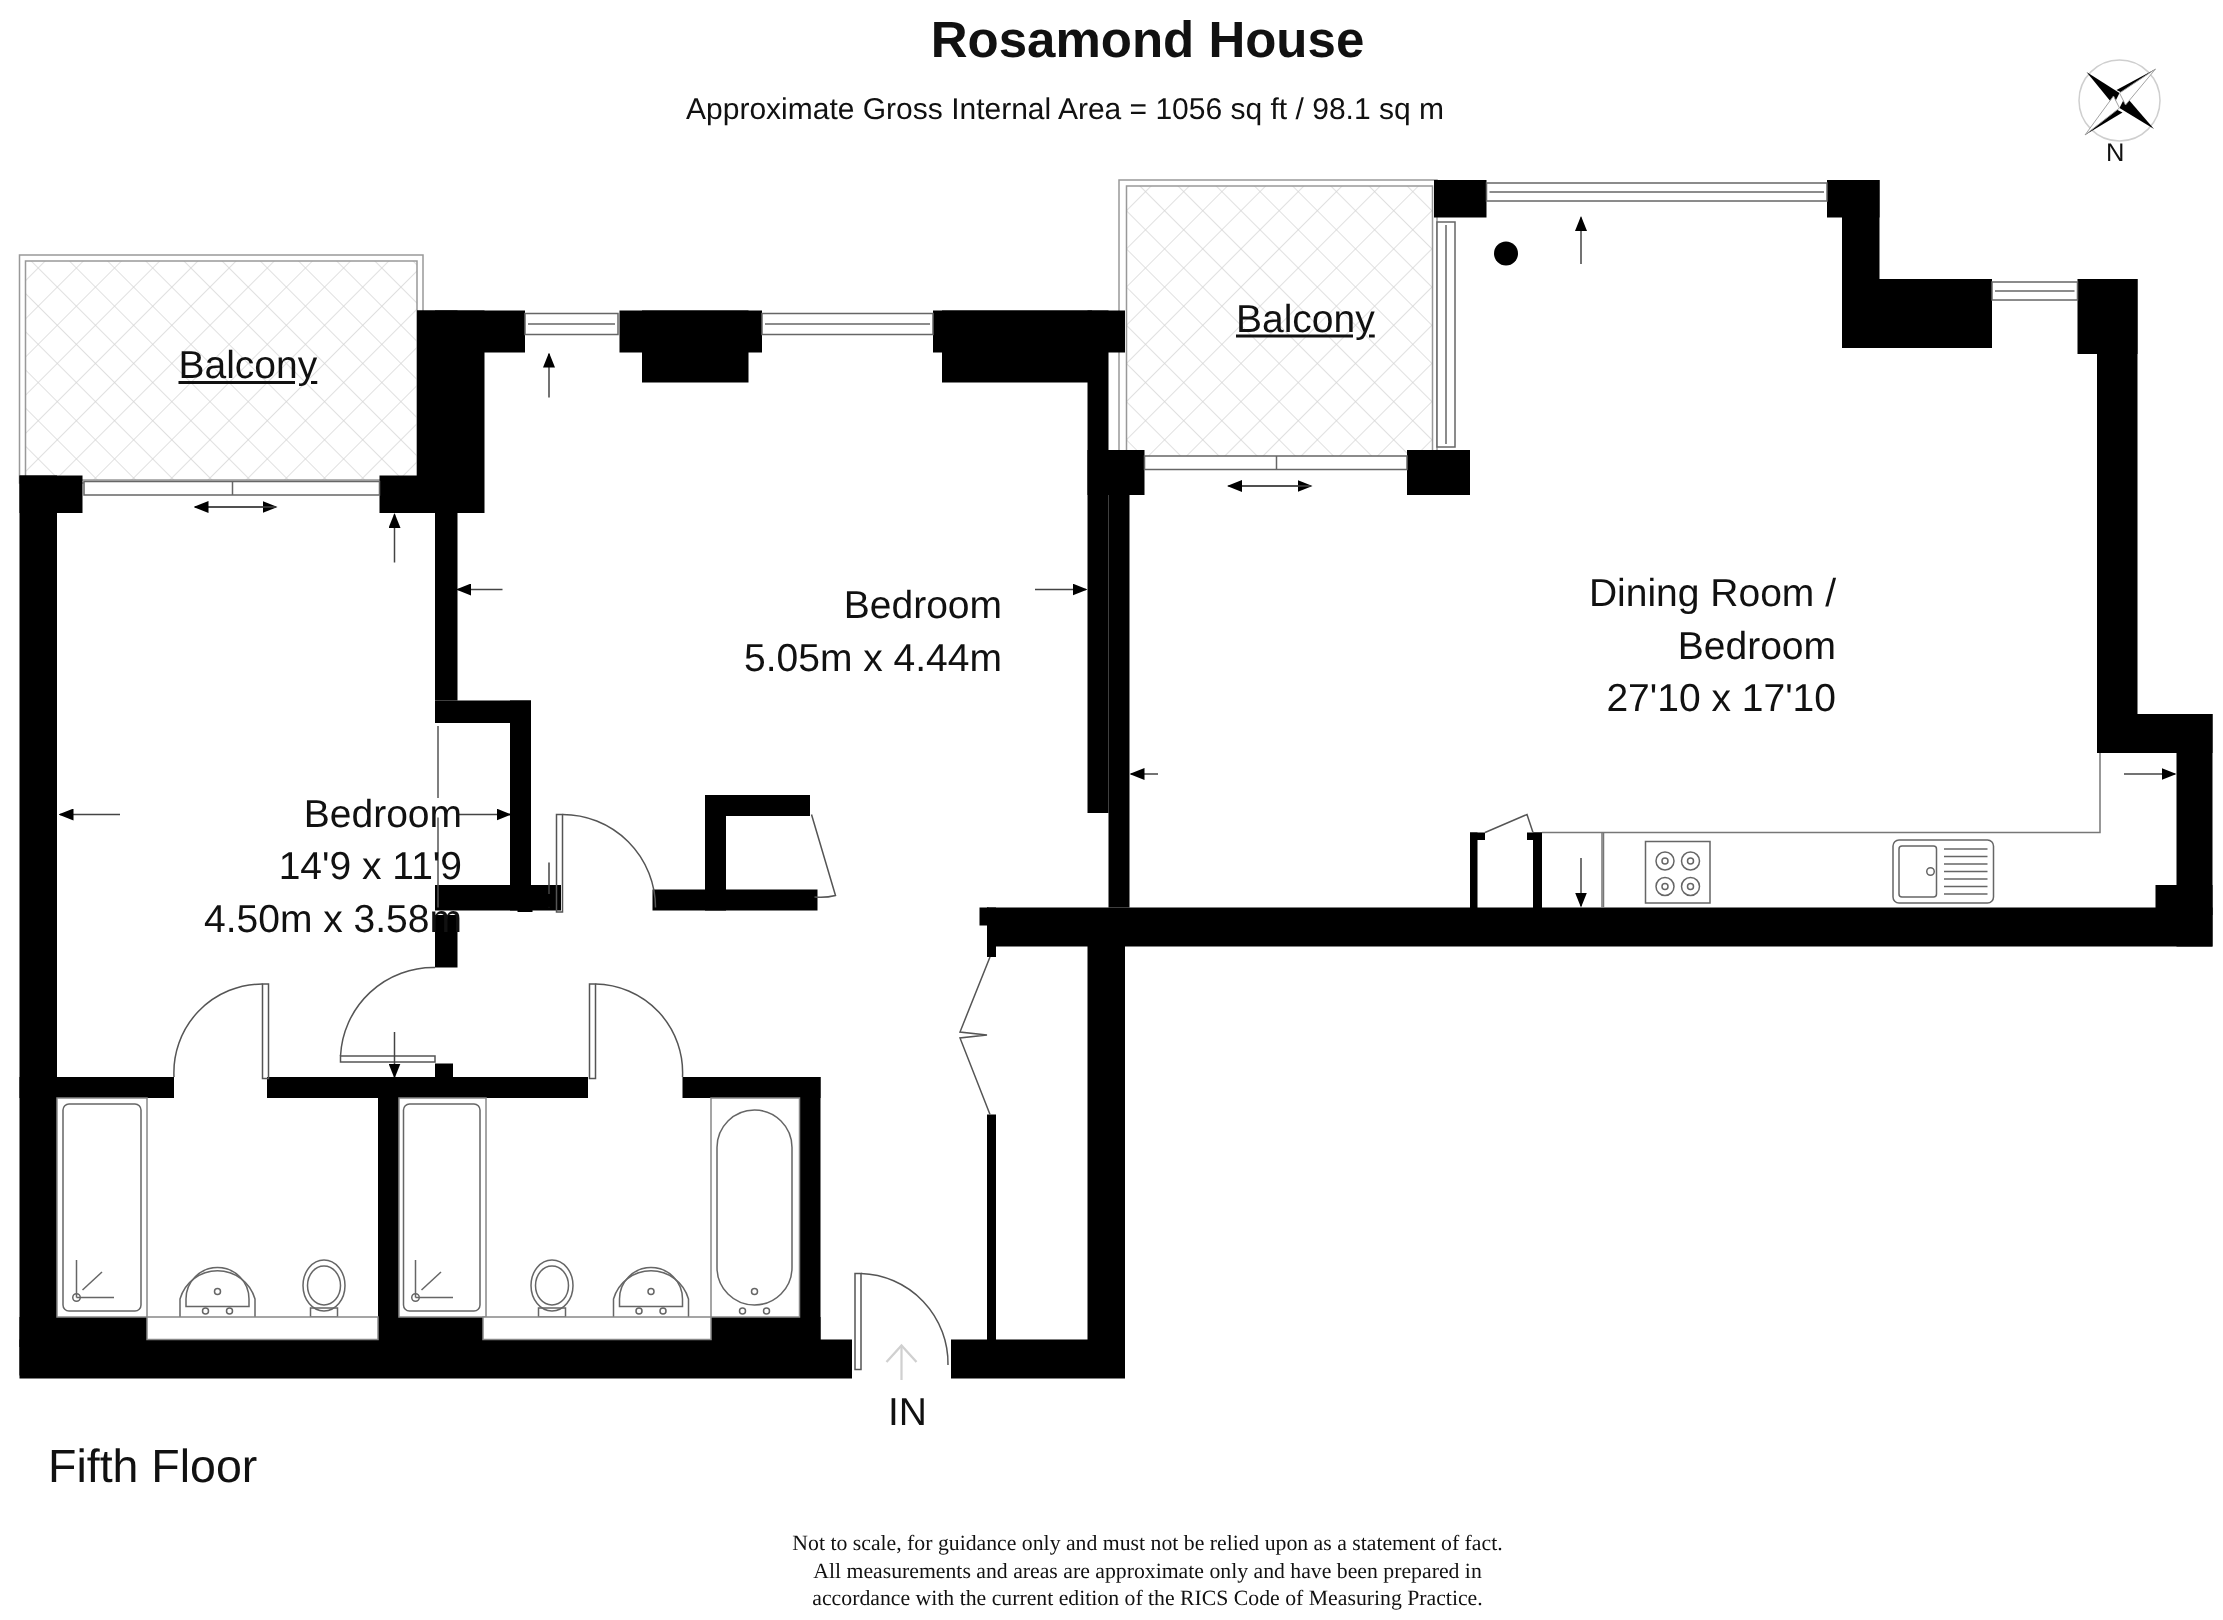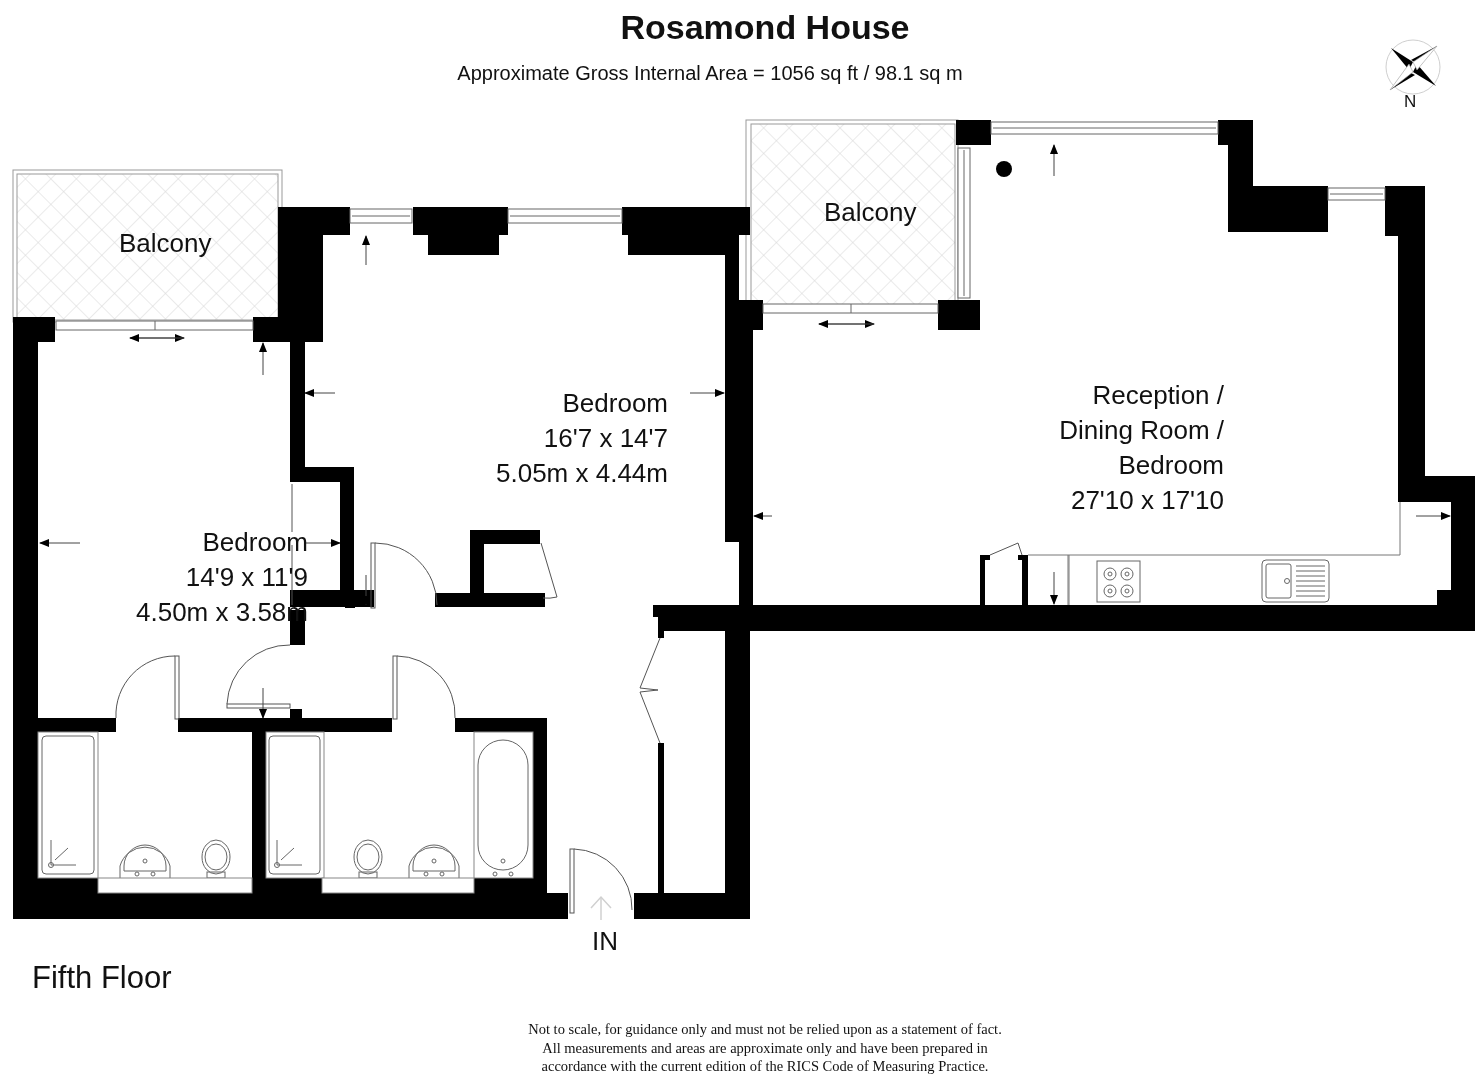"Balcony" .bal-label { text-decoration: none -> underline }
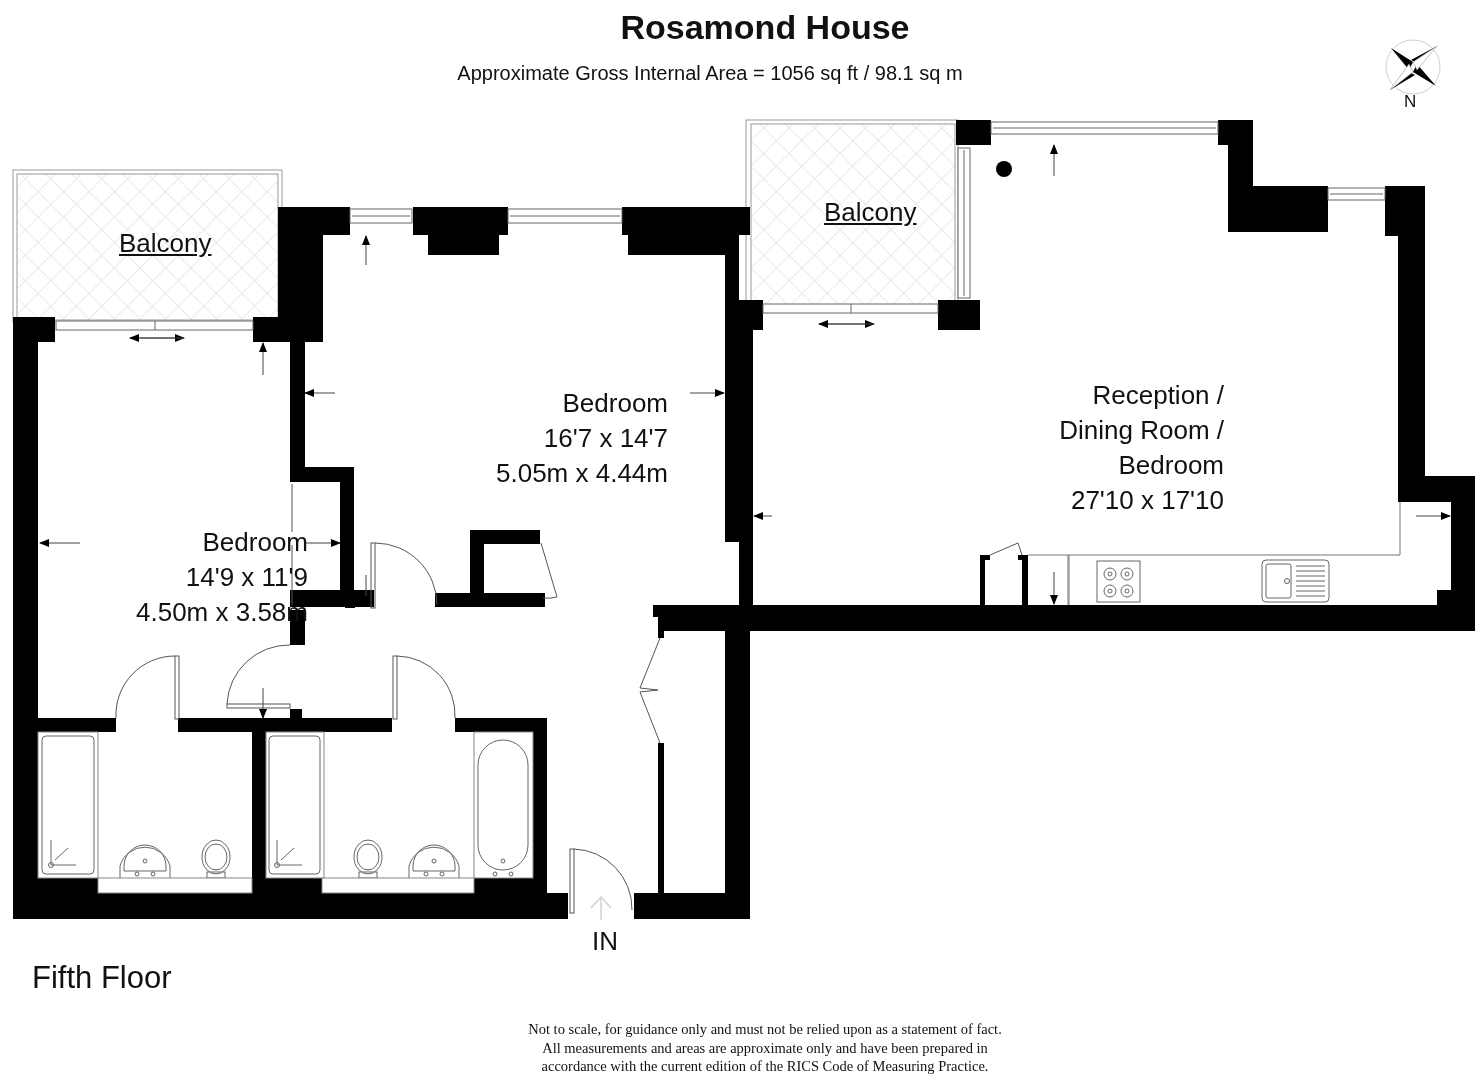"Reception /" div { html: <div>Reception /</div> -> none }
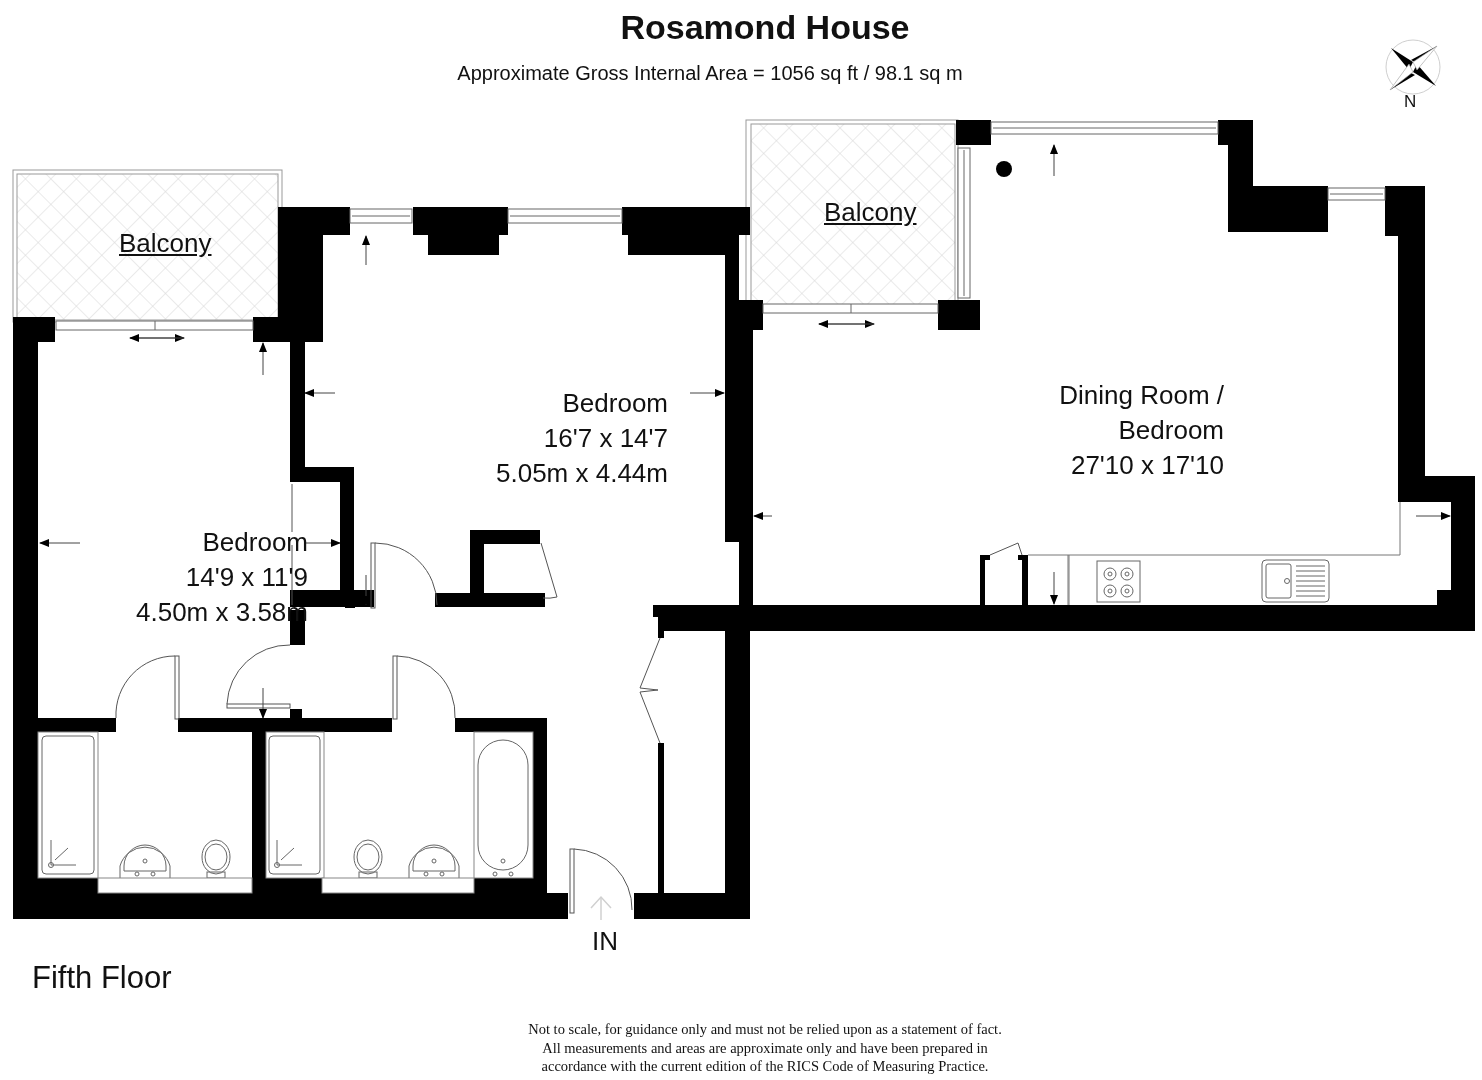"16'7 x 14'7" div { html: <div>16'7 x 14'7</div> -> none }
